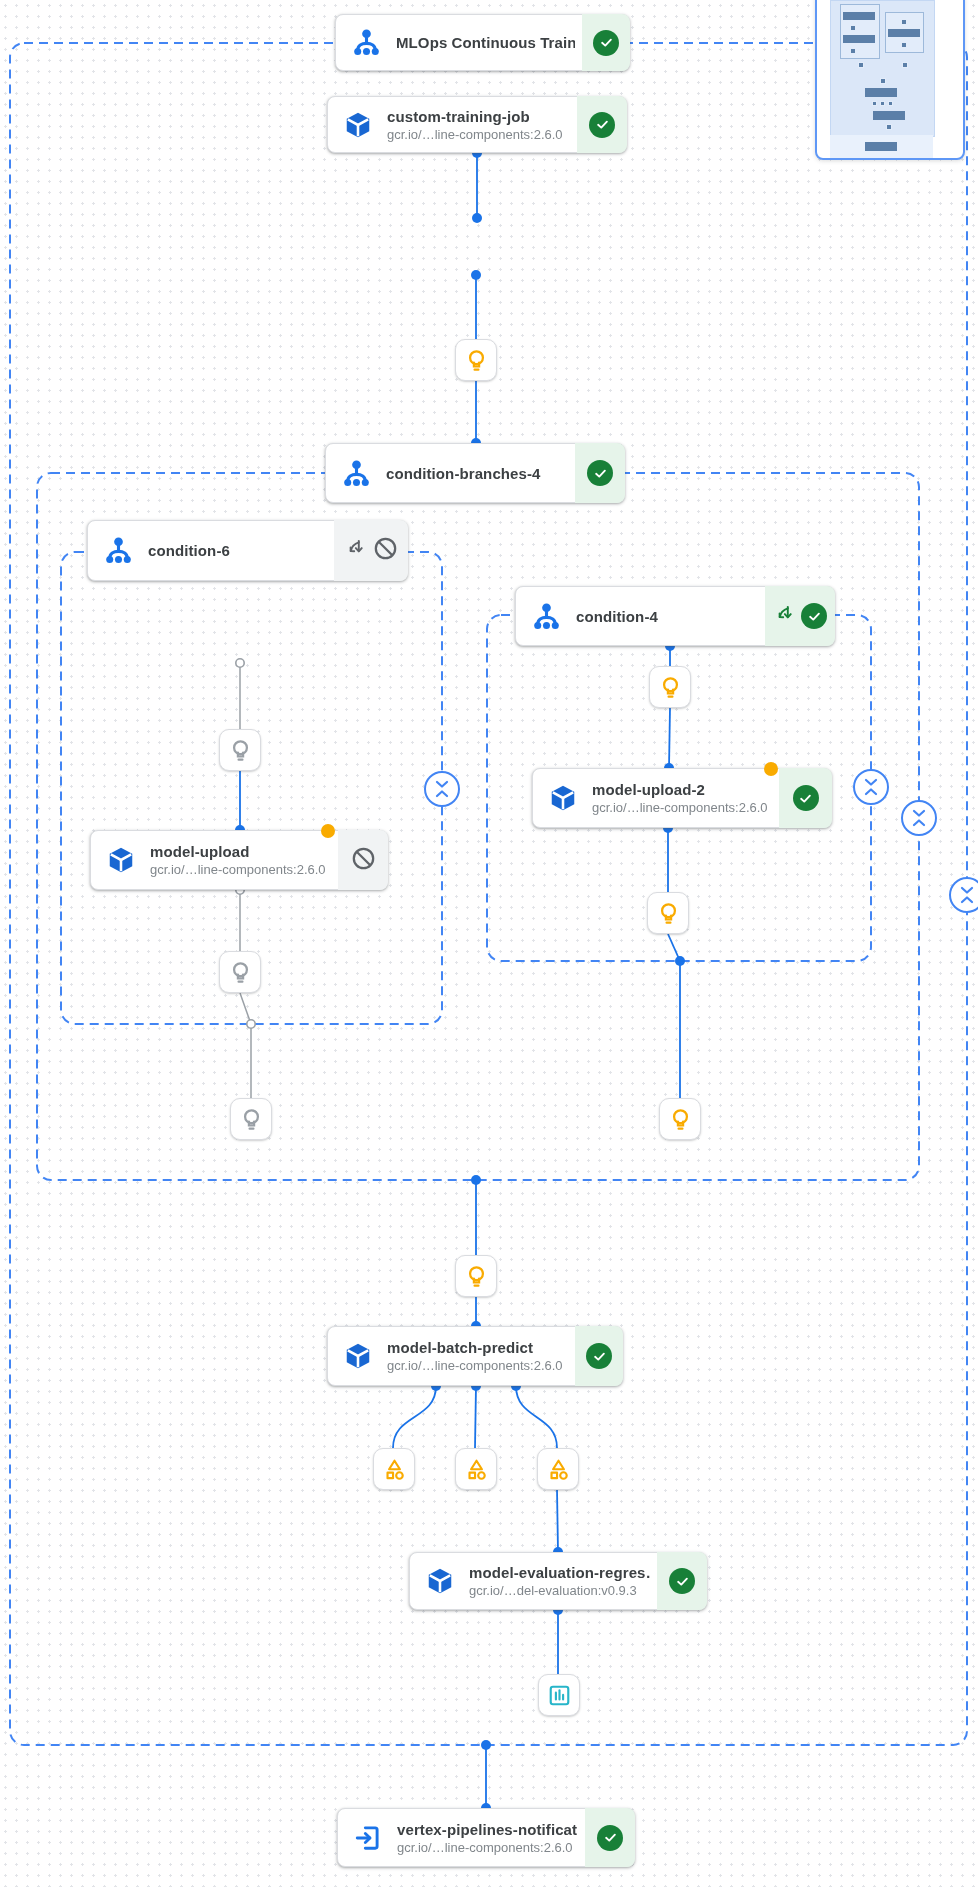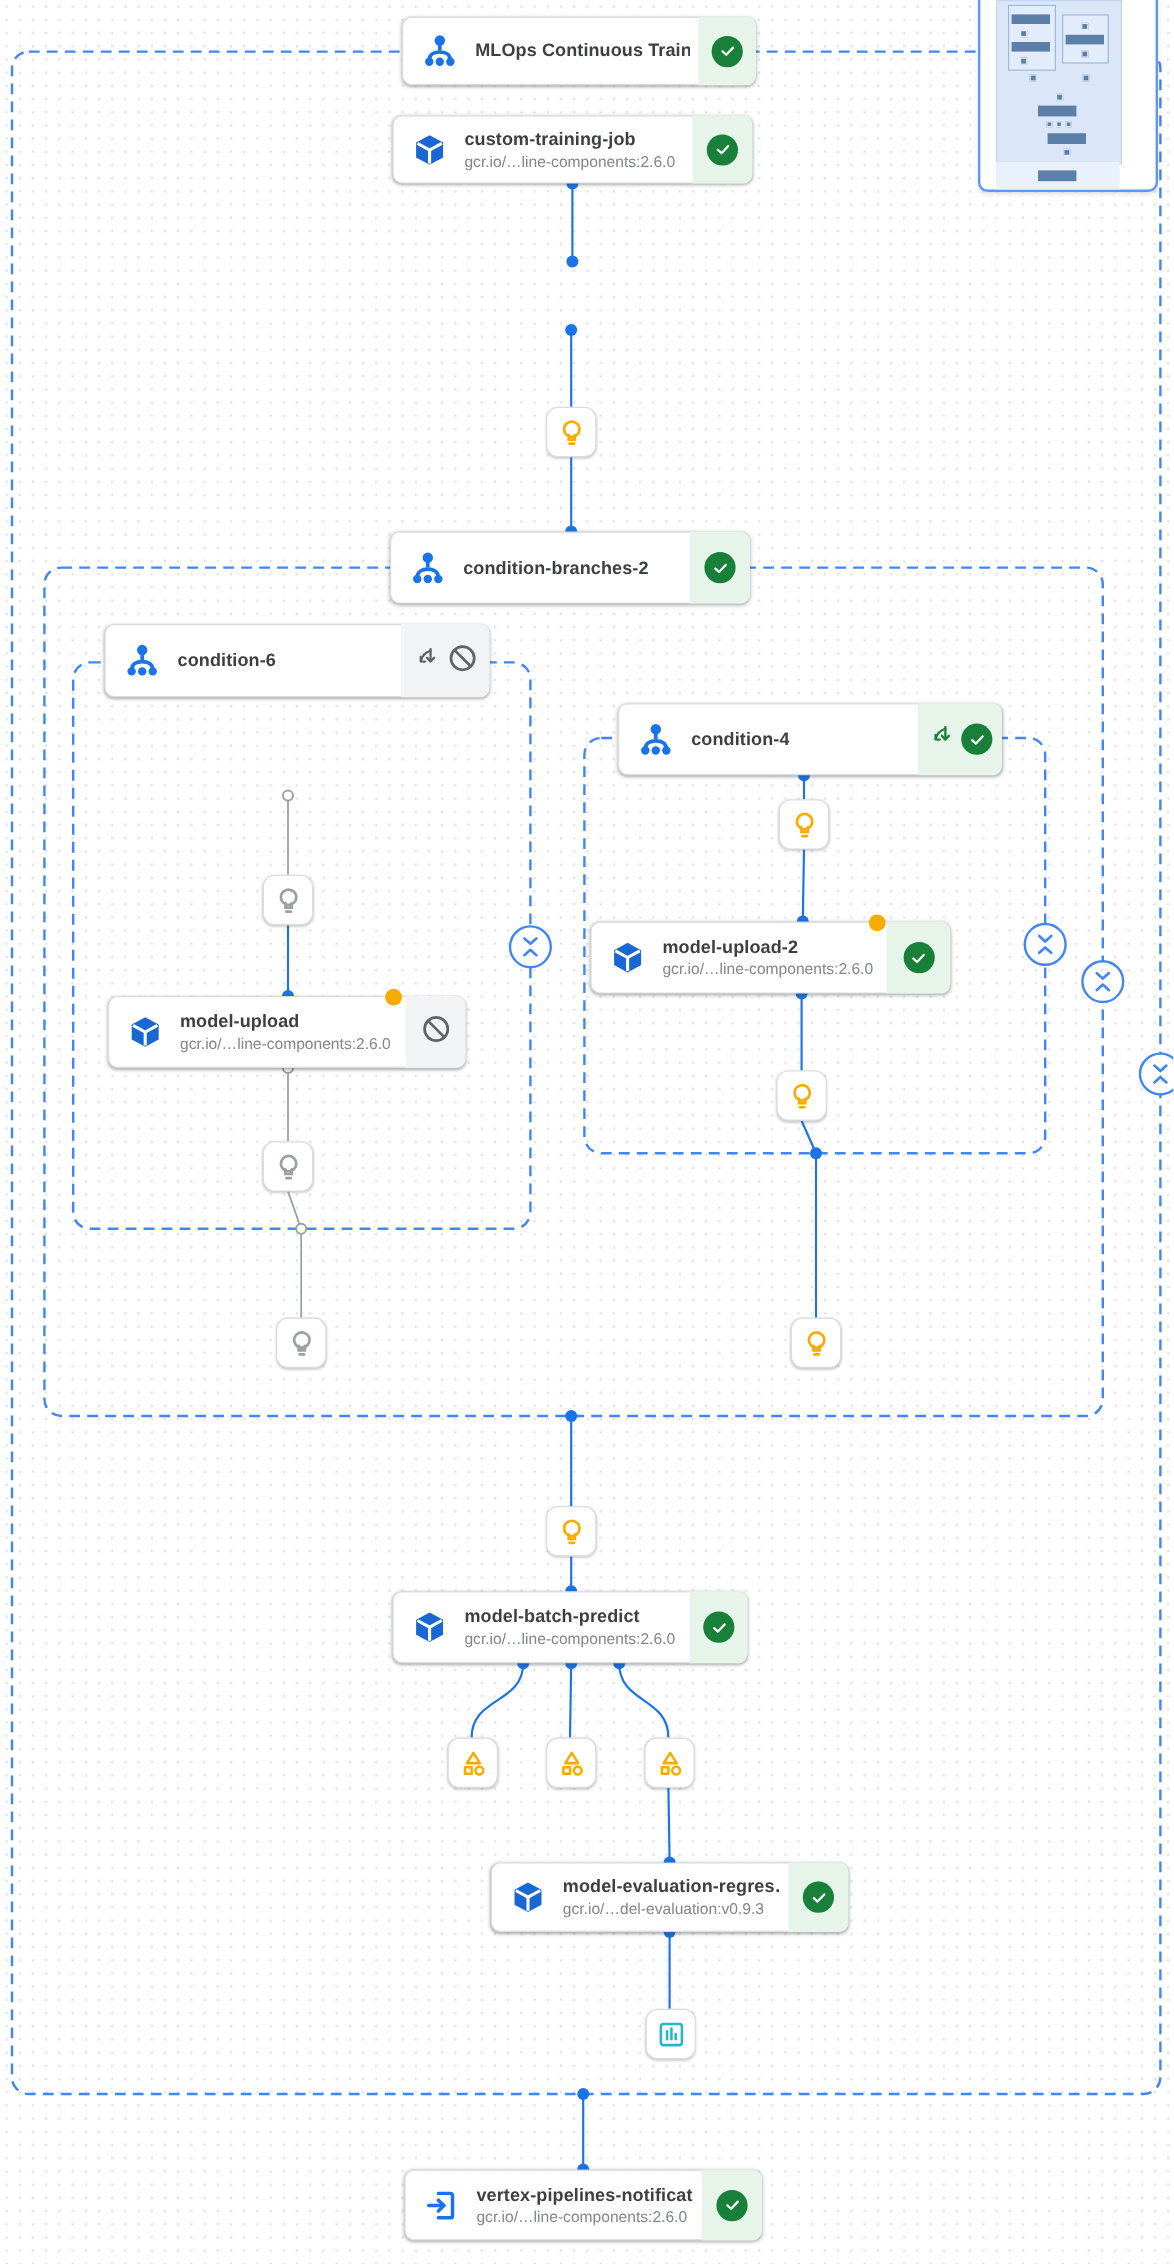"condition-branches-2" div.title { text: condition-branches-2 -> condition-branches-4 }
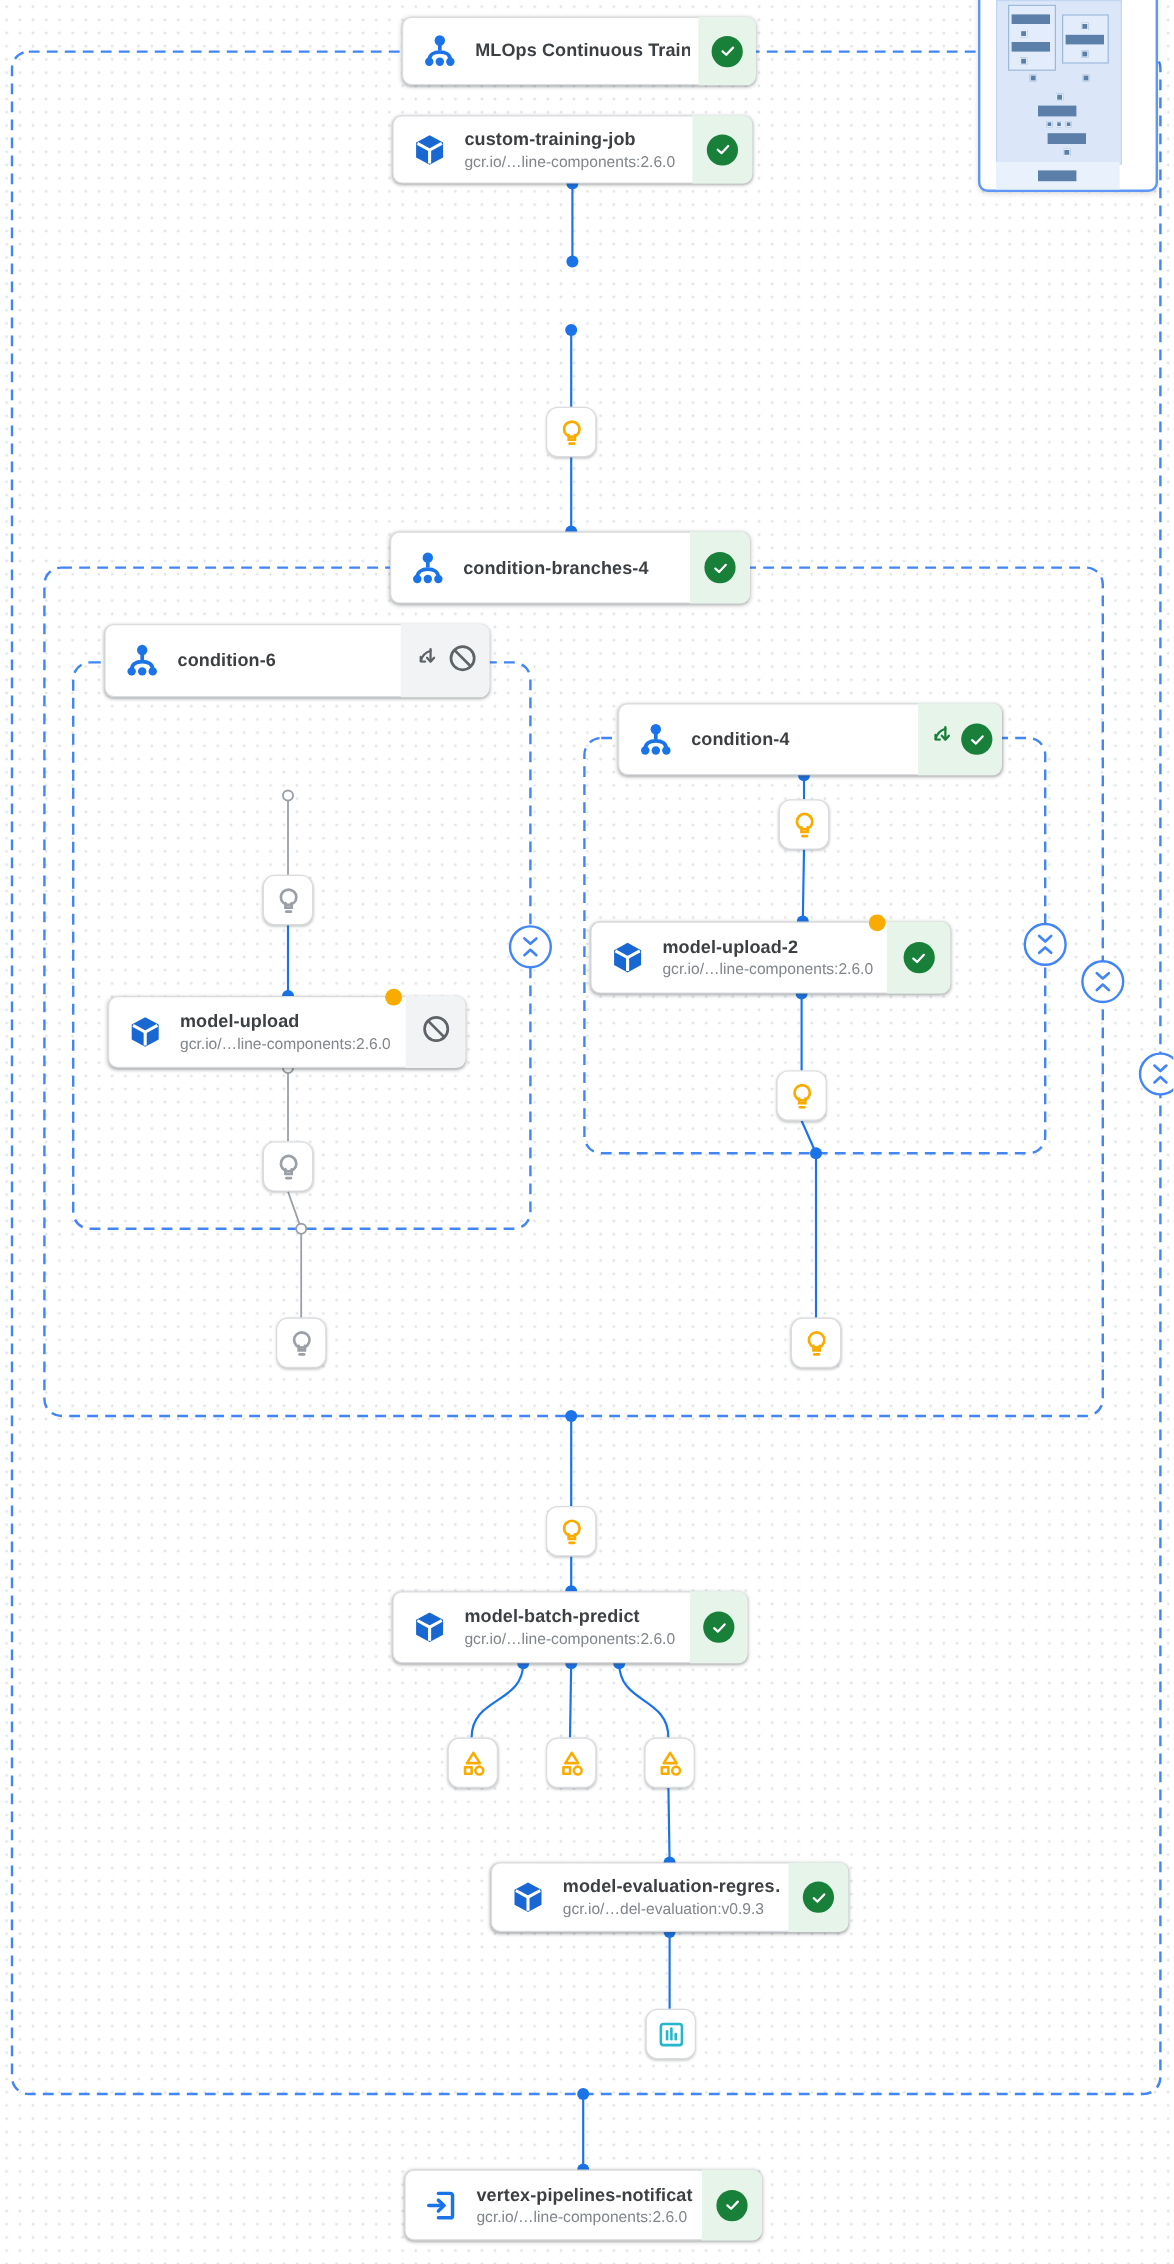"model-upload-2" div.node { left: 492px -> 532px }
